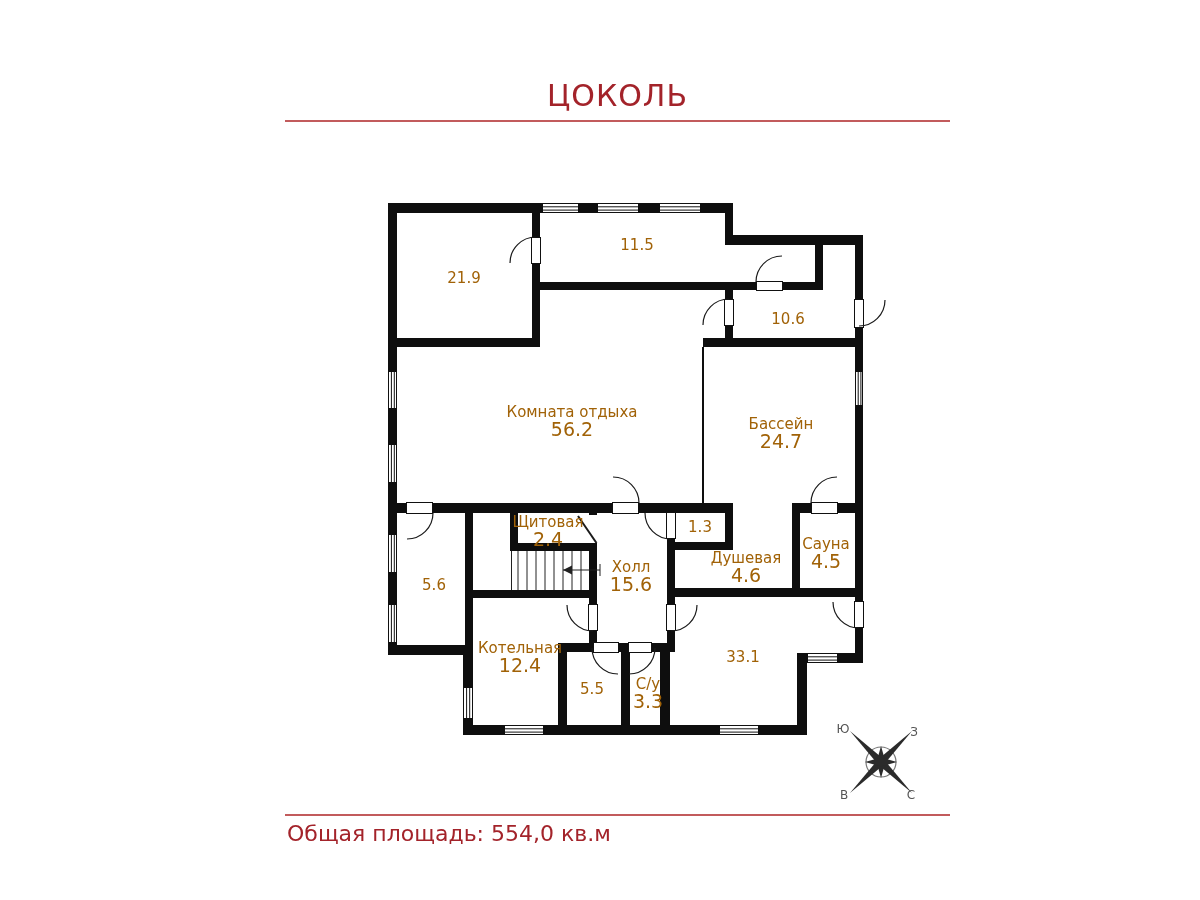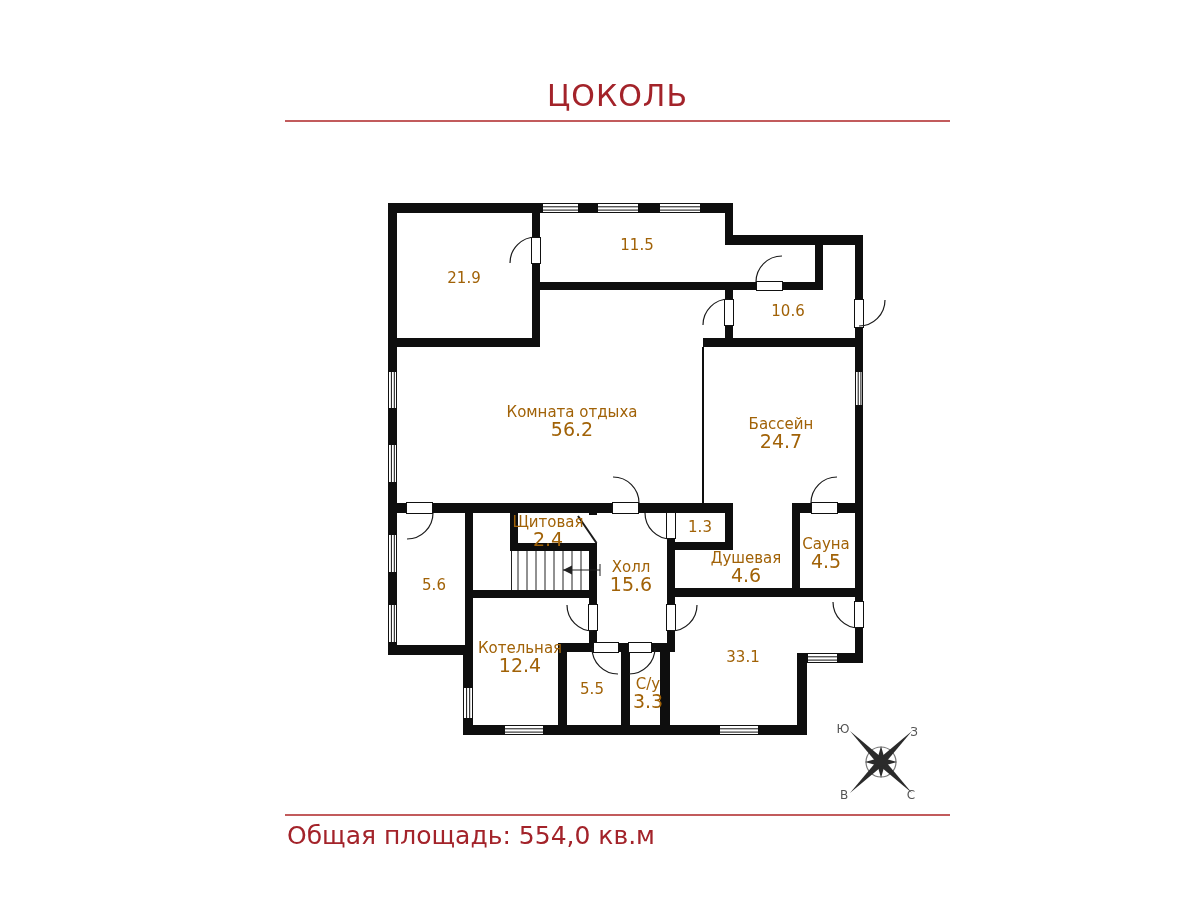"10.6" div.rlabel { top: 311px -> 319px }
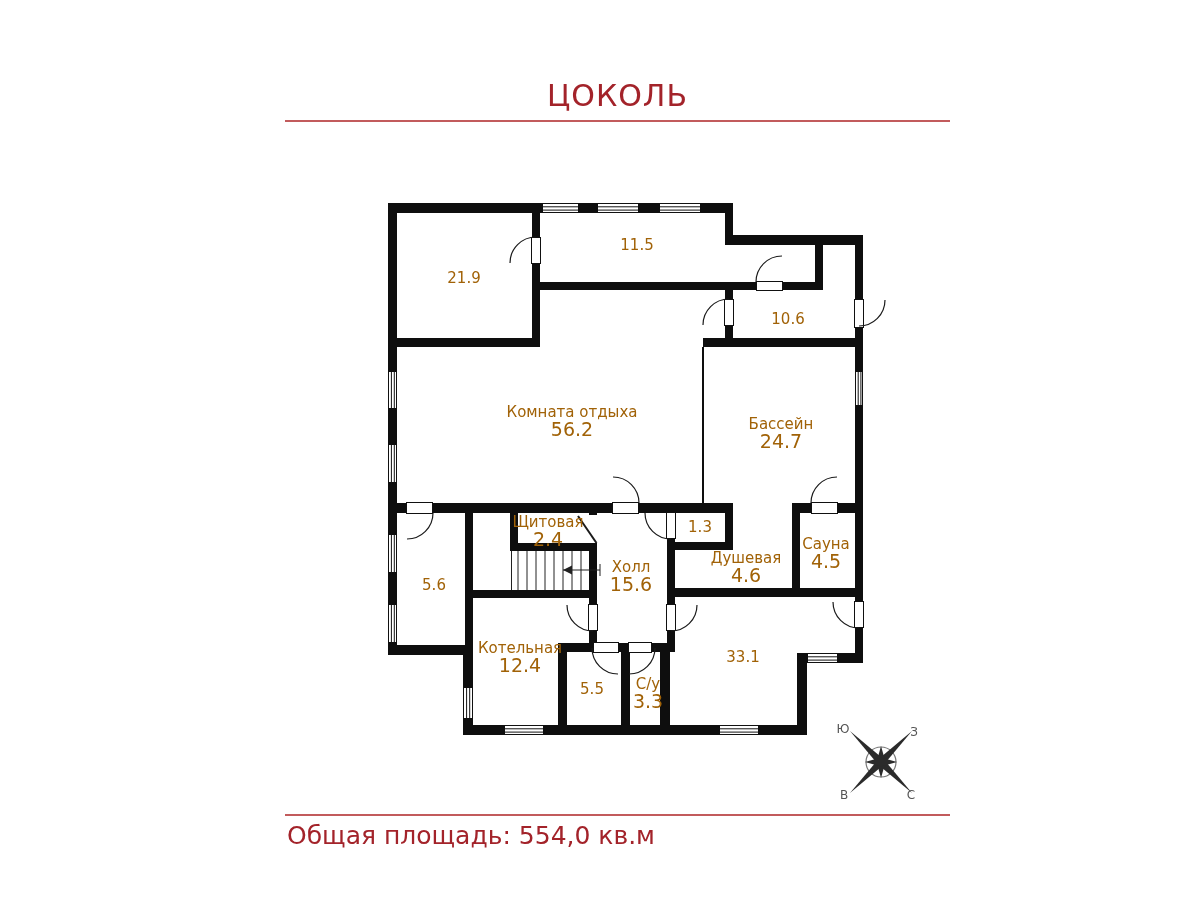"Общая площадь: 554,0 кв.м" .footer { font-size: 25px -> 22px }
